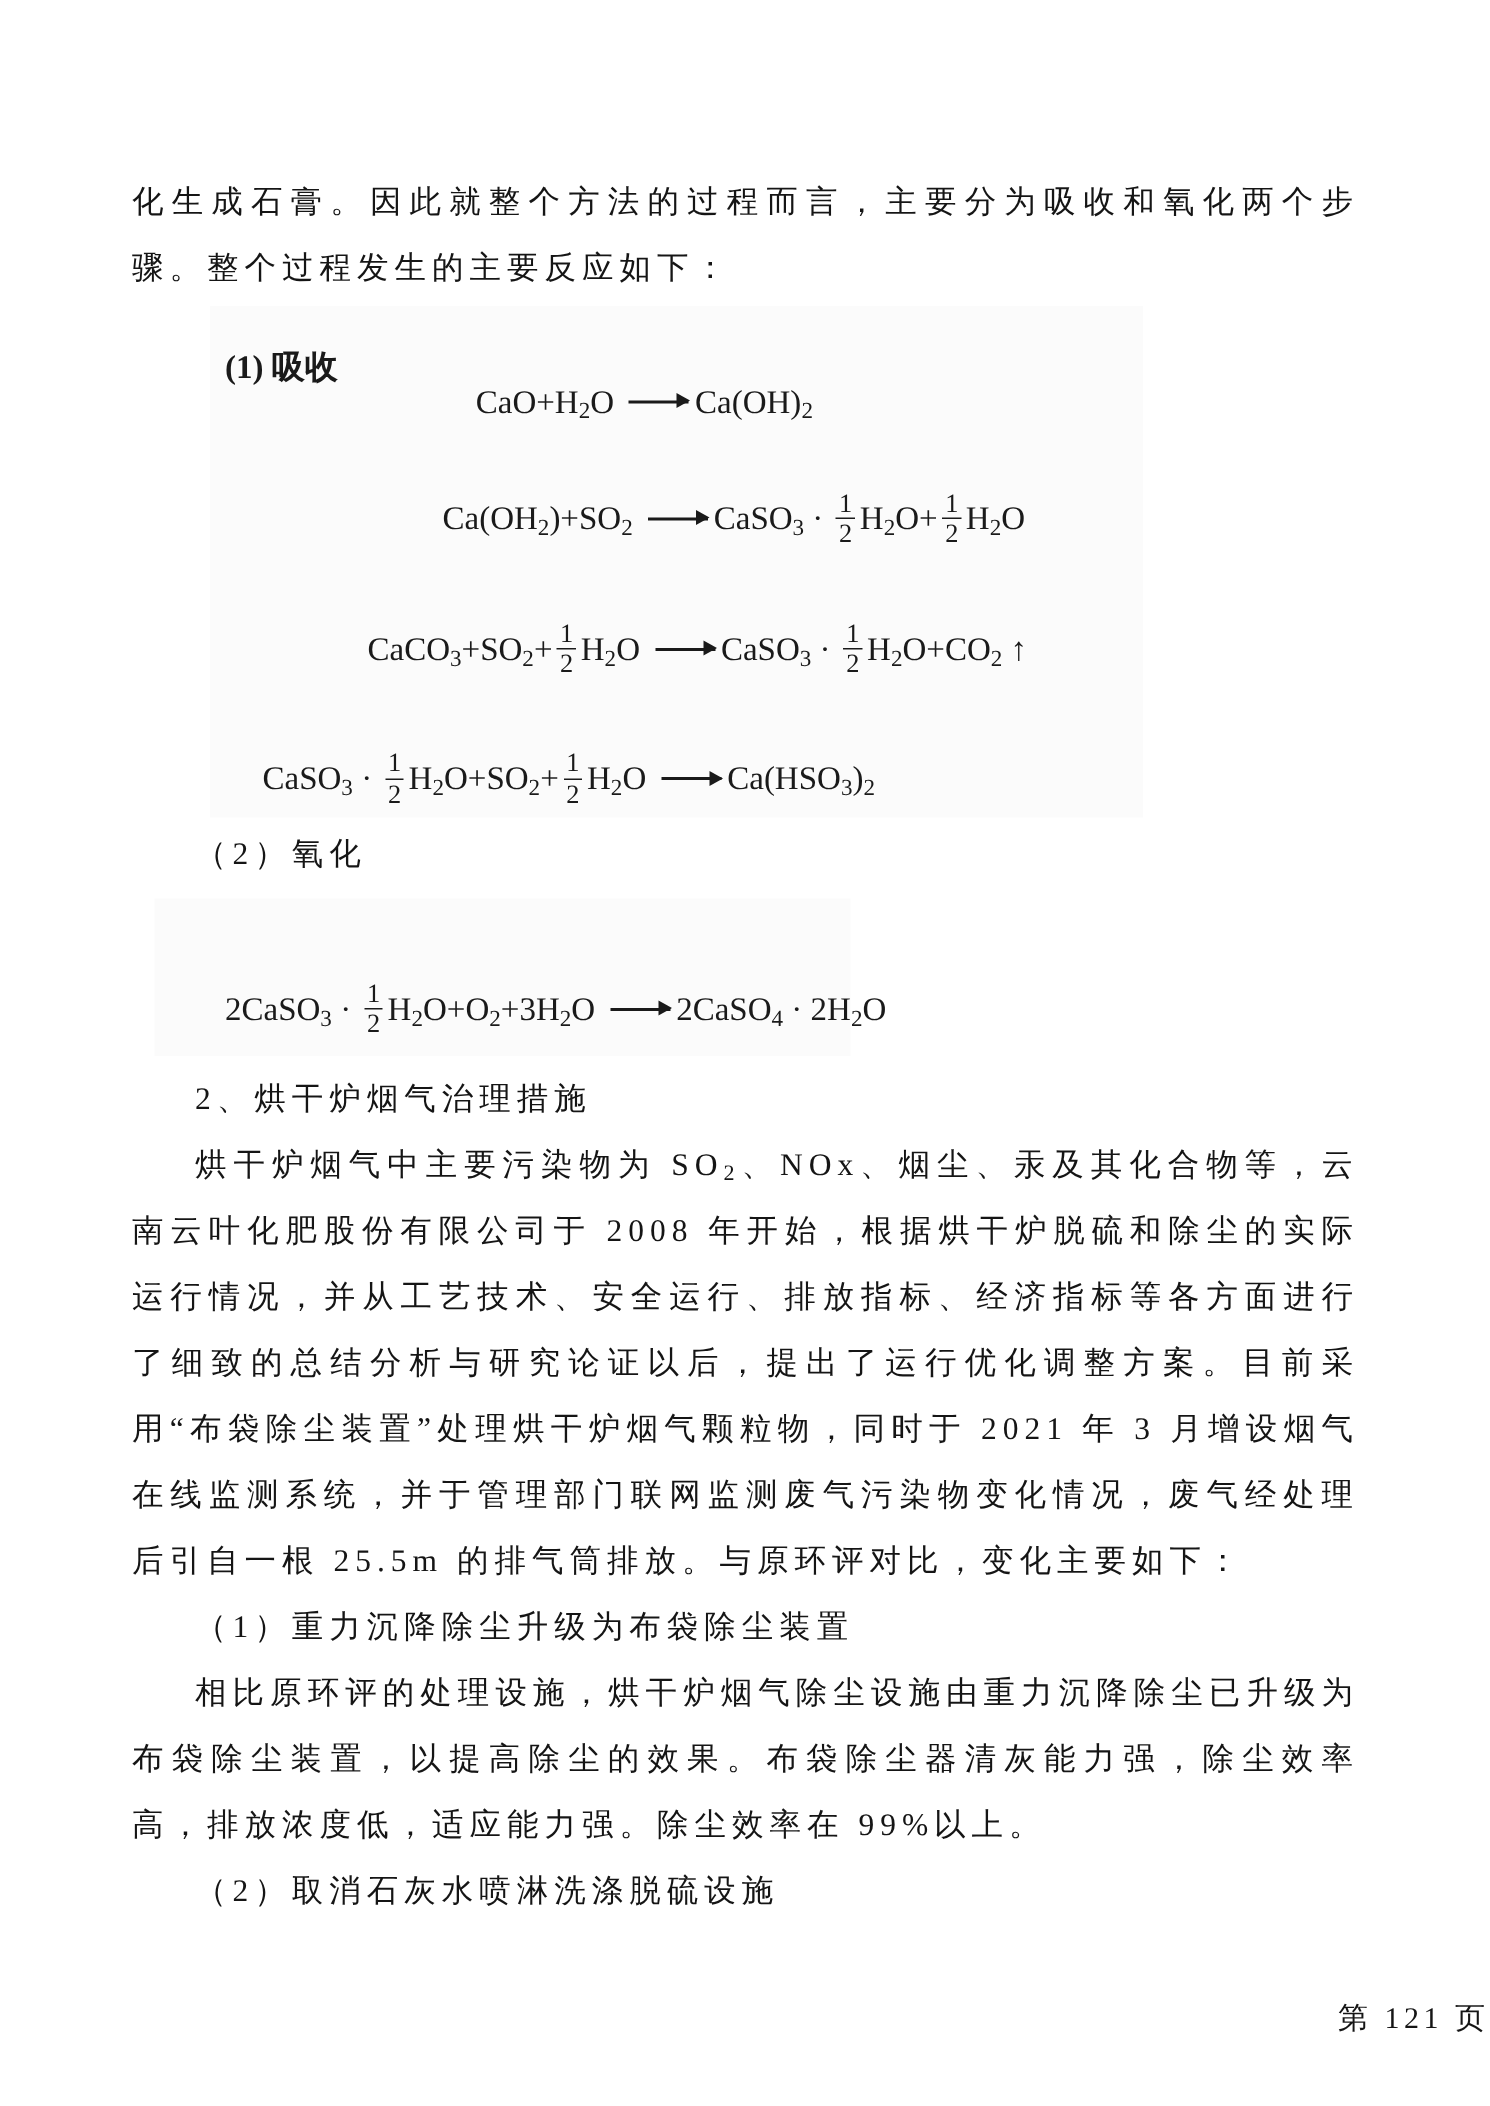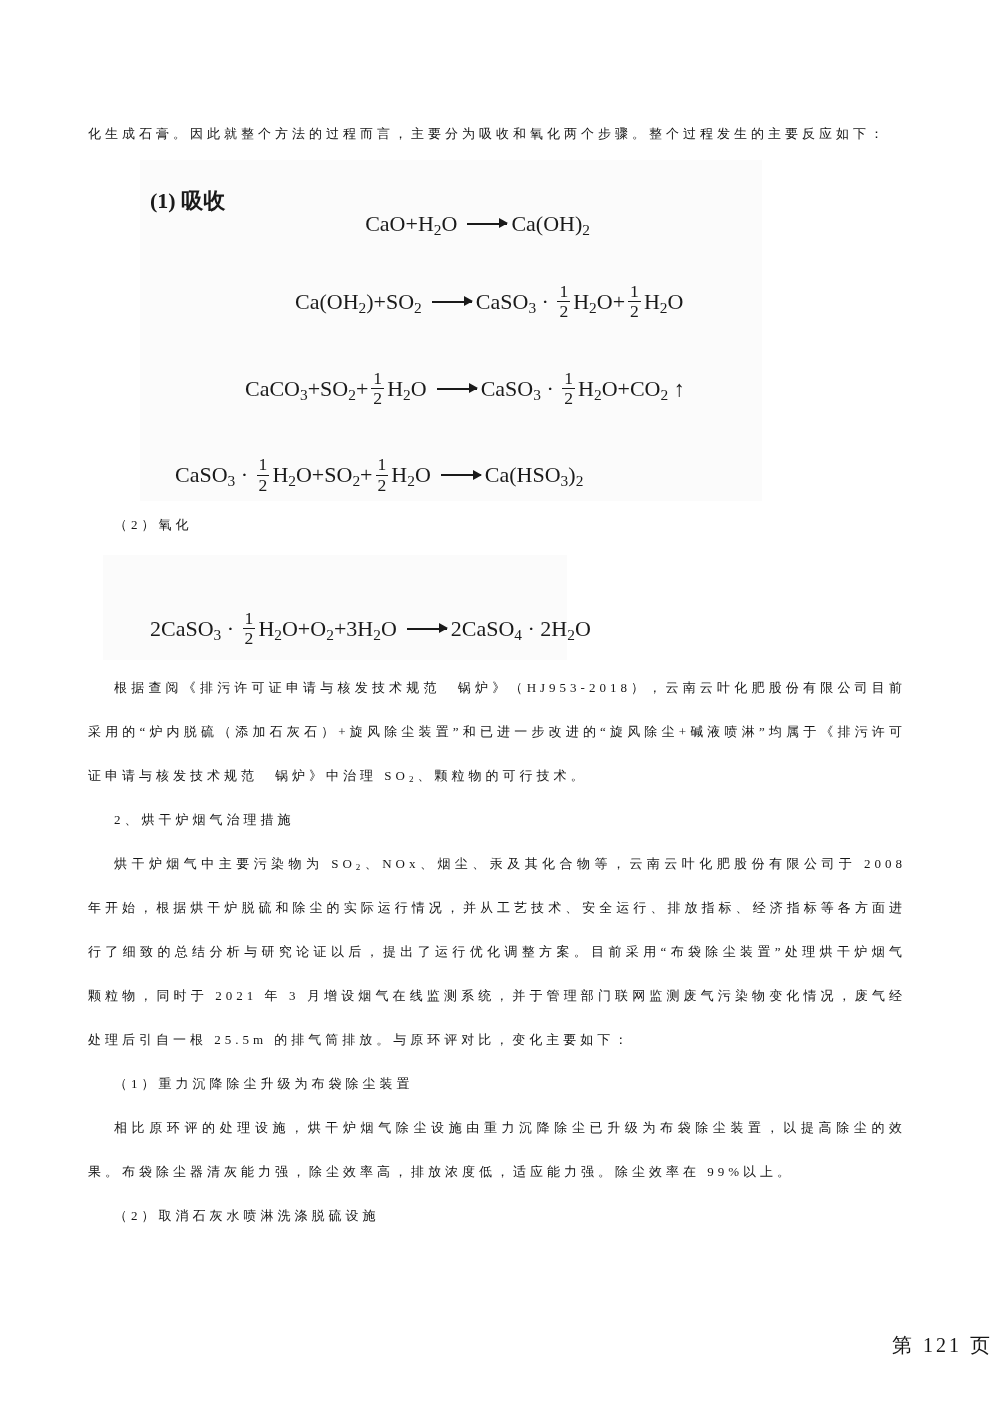"化生成石膏。因此就整个方法的过程而言，主要分为吸收和氧化两个步骤。整个过程发生的" .para { font-size: 13px -> 21px }
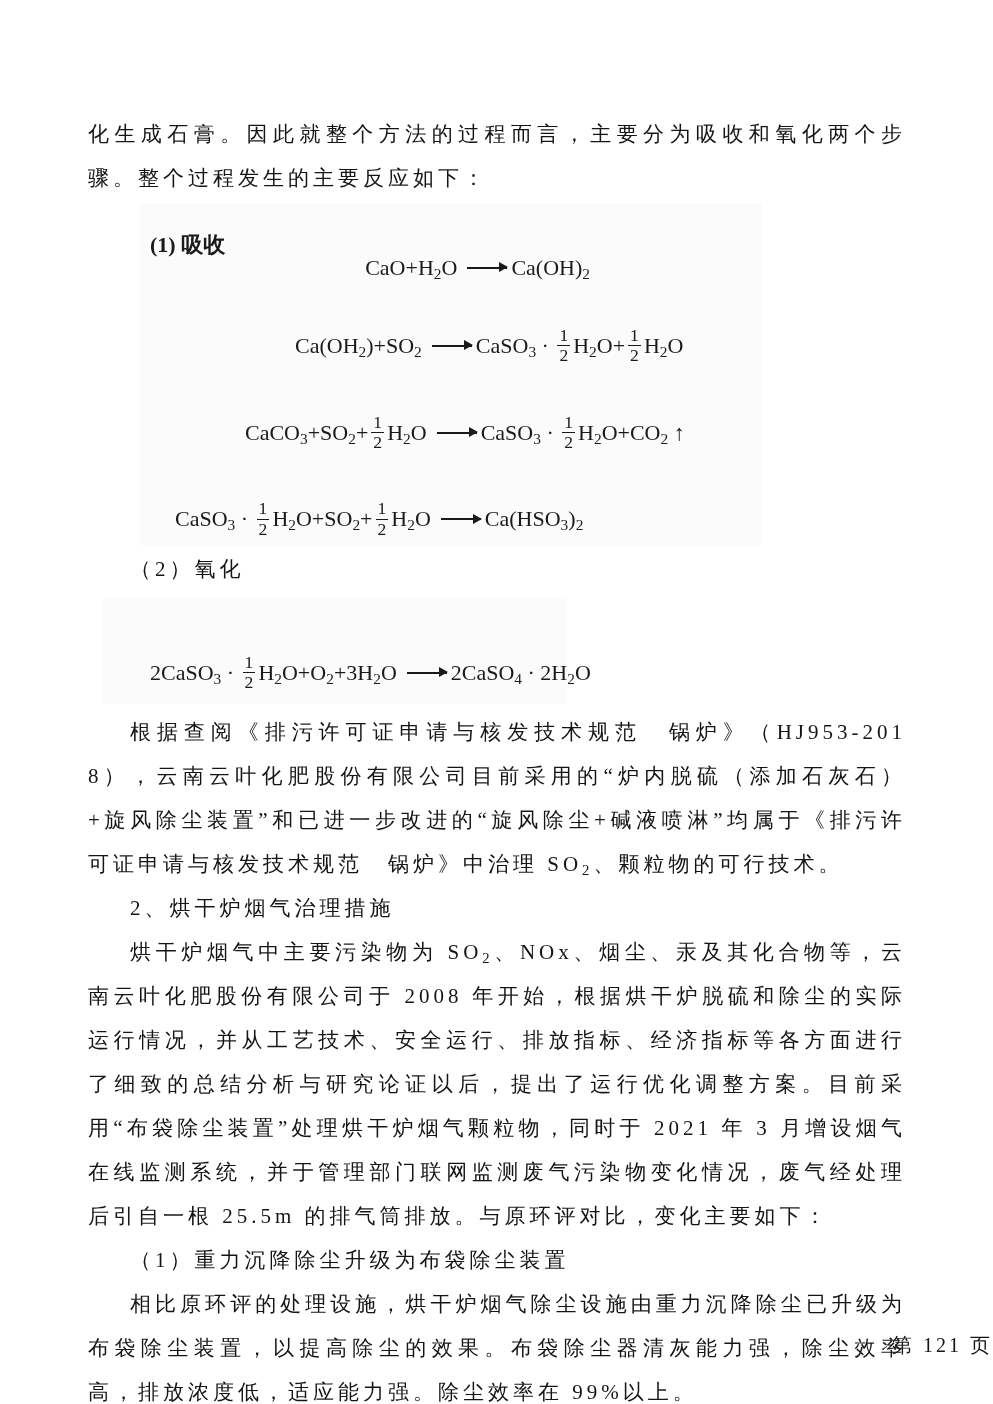"(1) 吸收" .la { gap: 48px -> none }
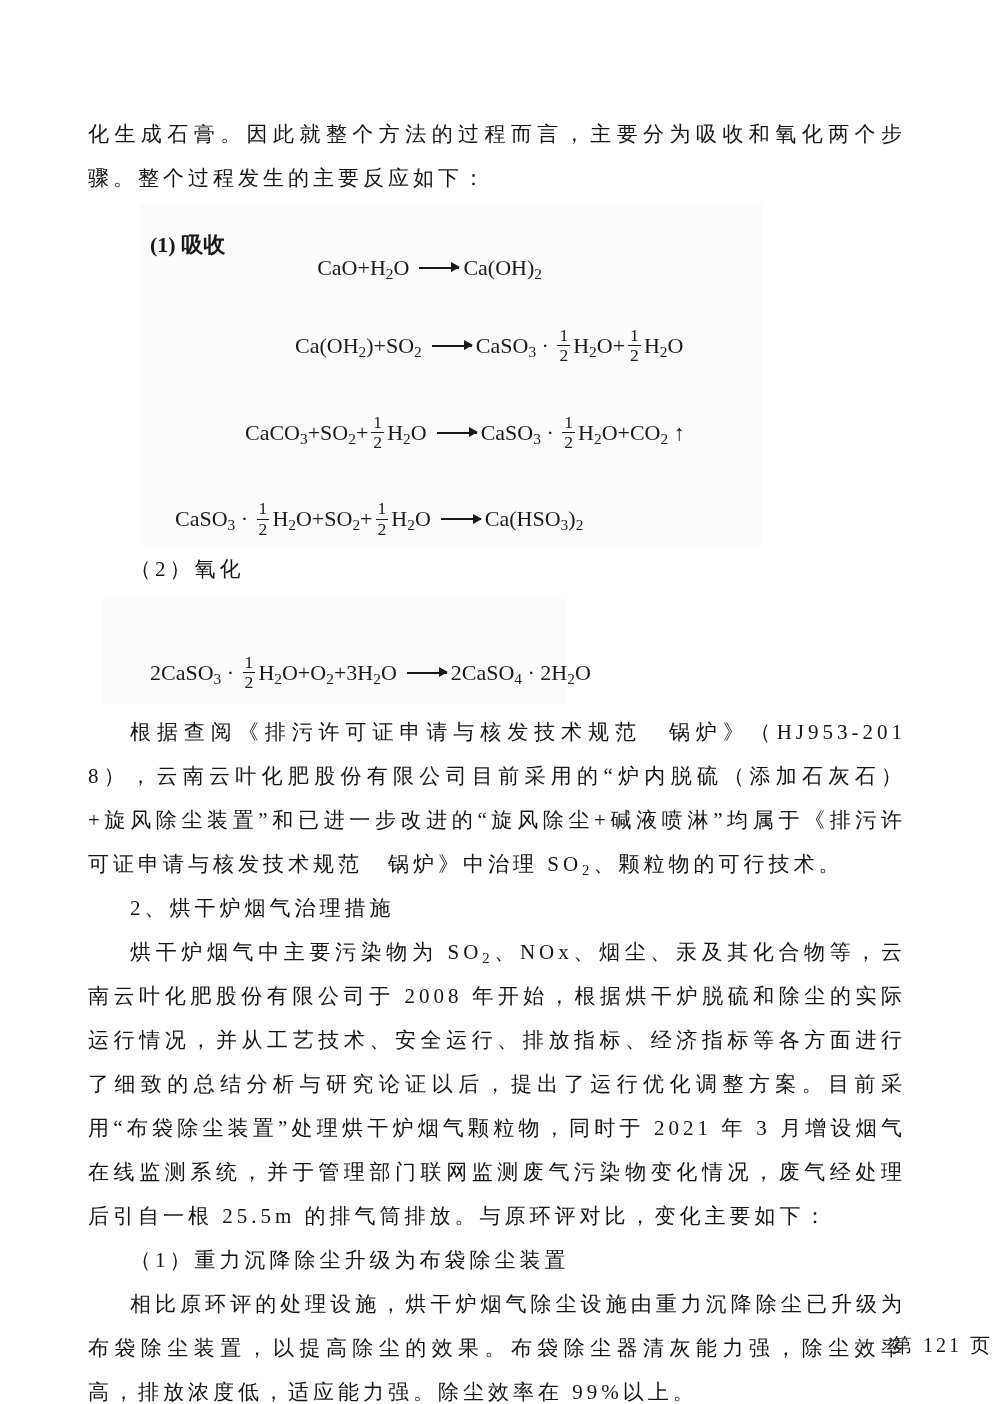"根据查阅《排污许可证申请与核发技术规范" p.para { html: <p>根据查阅《排污许可证申请与核发技术规范 锅炉》（HJ953-2018），云南云叶化肥股份有限公司目前采用的“炉内脱硫（添加石灰石）+旋风除尘装置”和已进一步改进的“旋风除尘+碱液喷淋”均属于《排污许可证申请与核发技术规范 锅炉》中治理 SO<sub>2</sub>、颗粒物的可行技术。</p> -> none }
